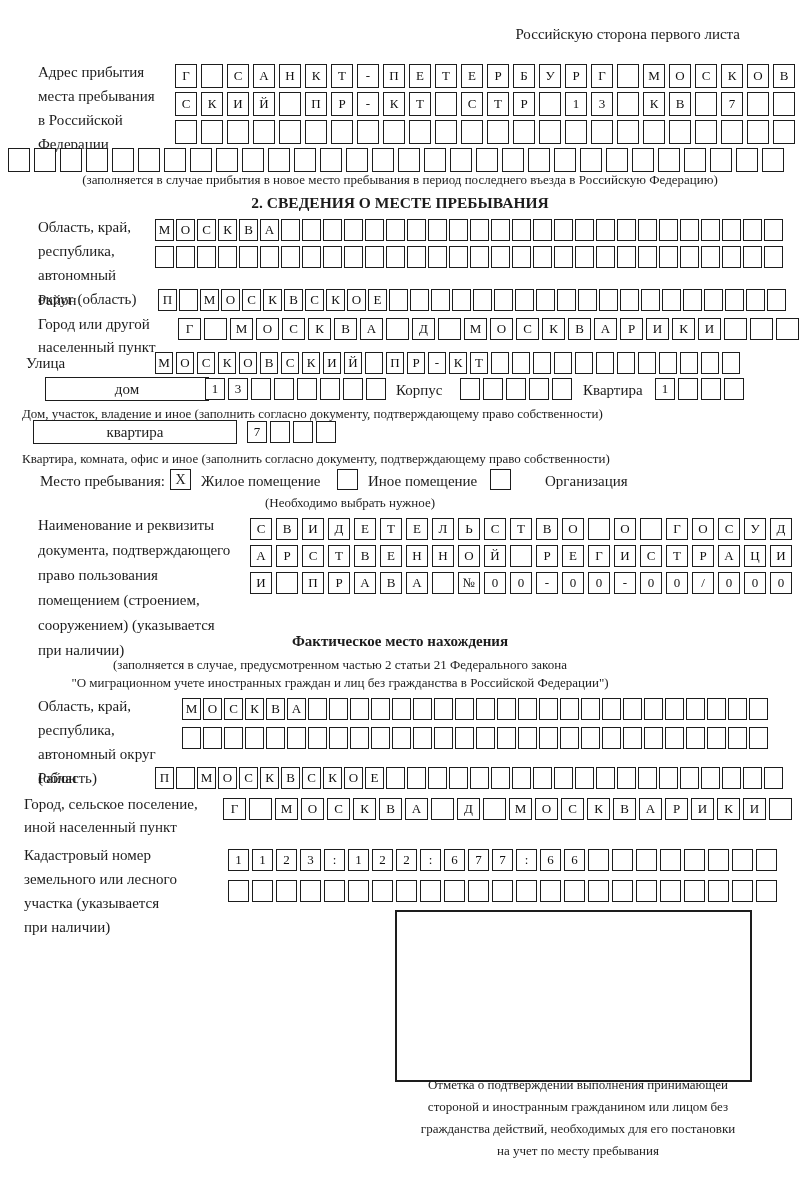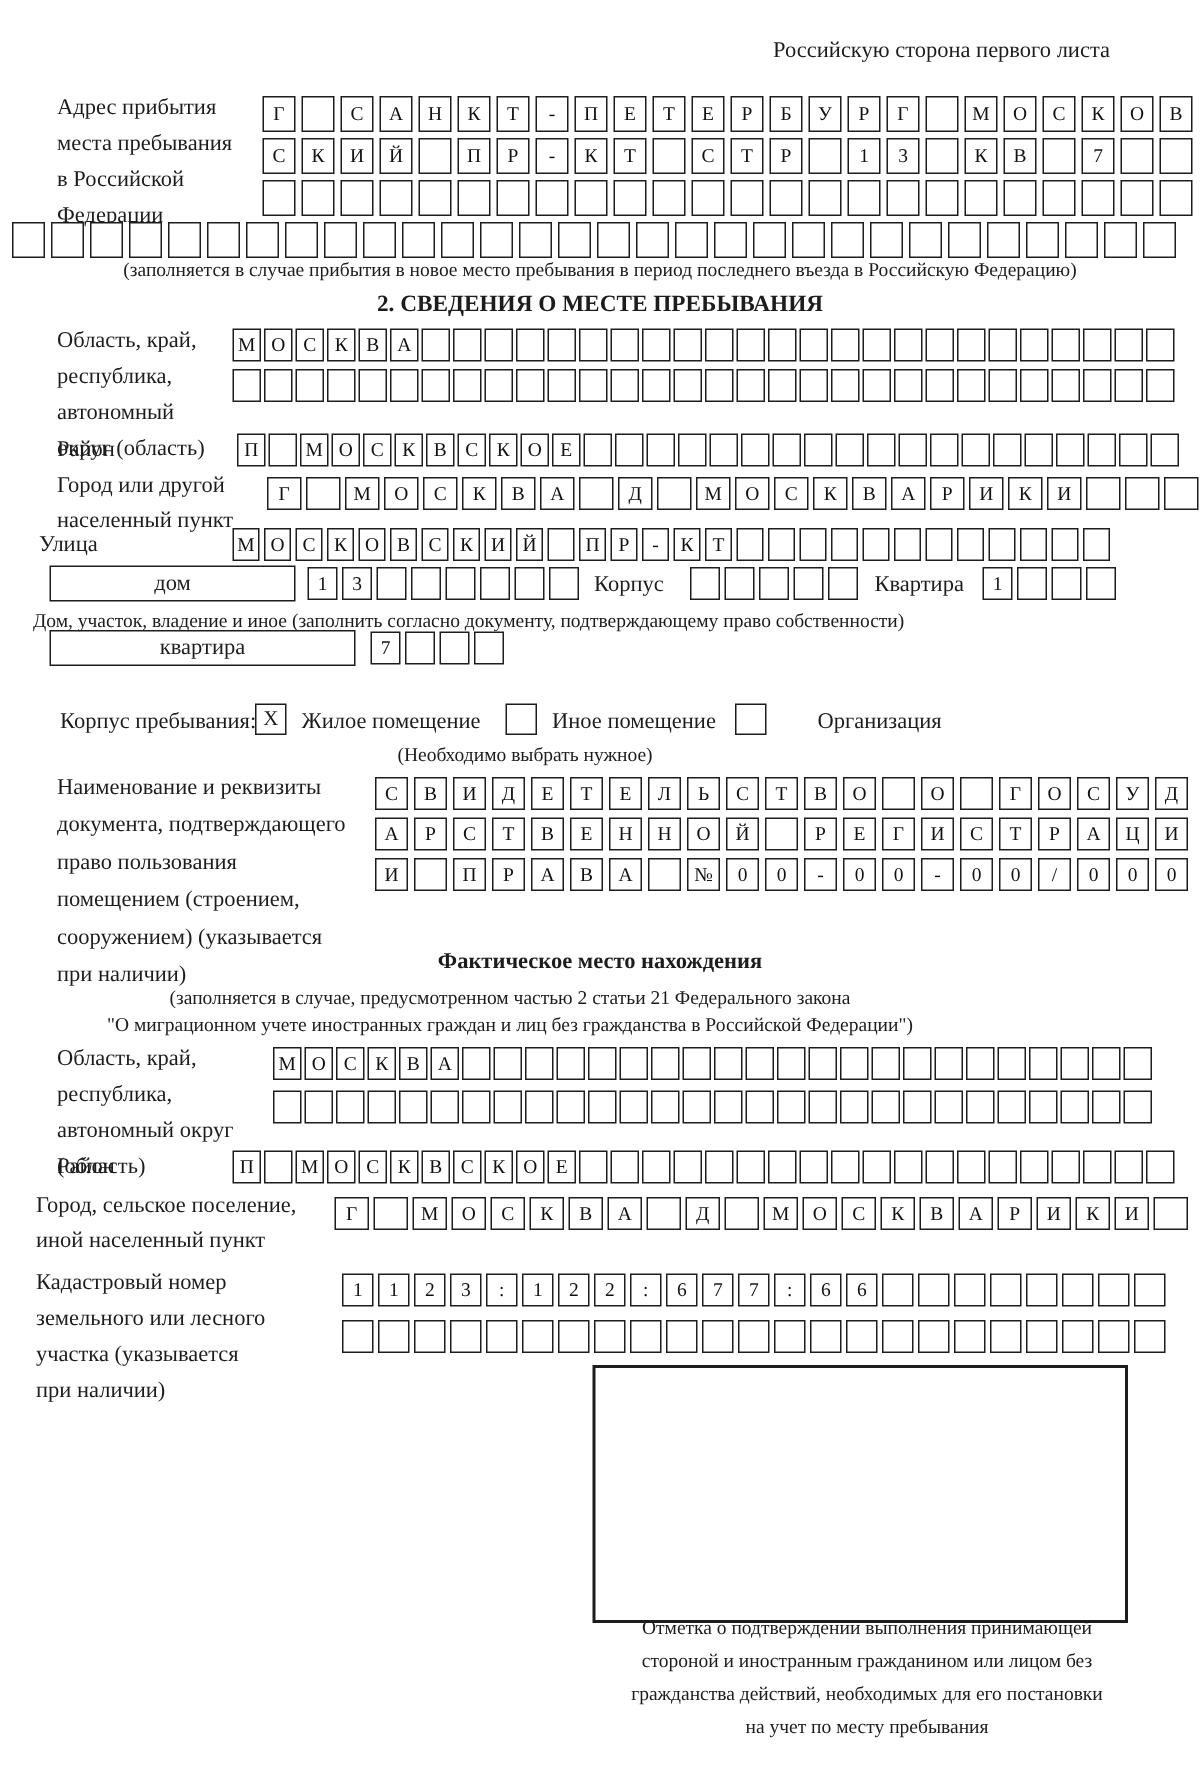"дом" div.abs { left: 33px -> 45px }
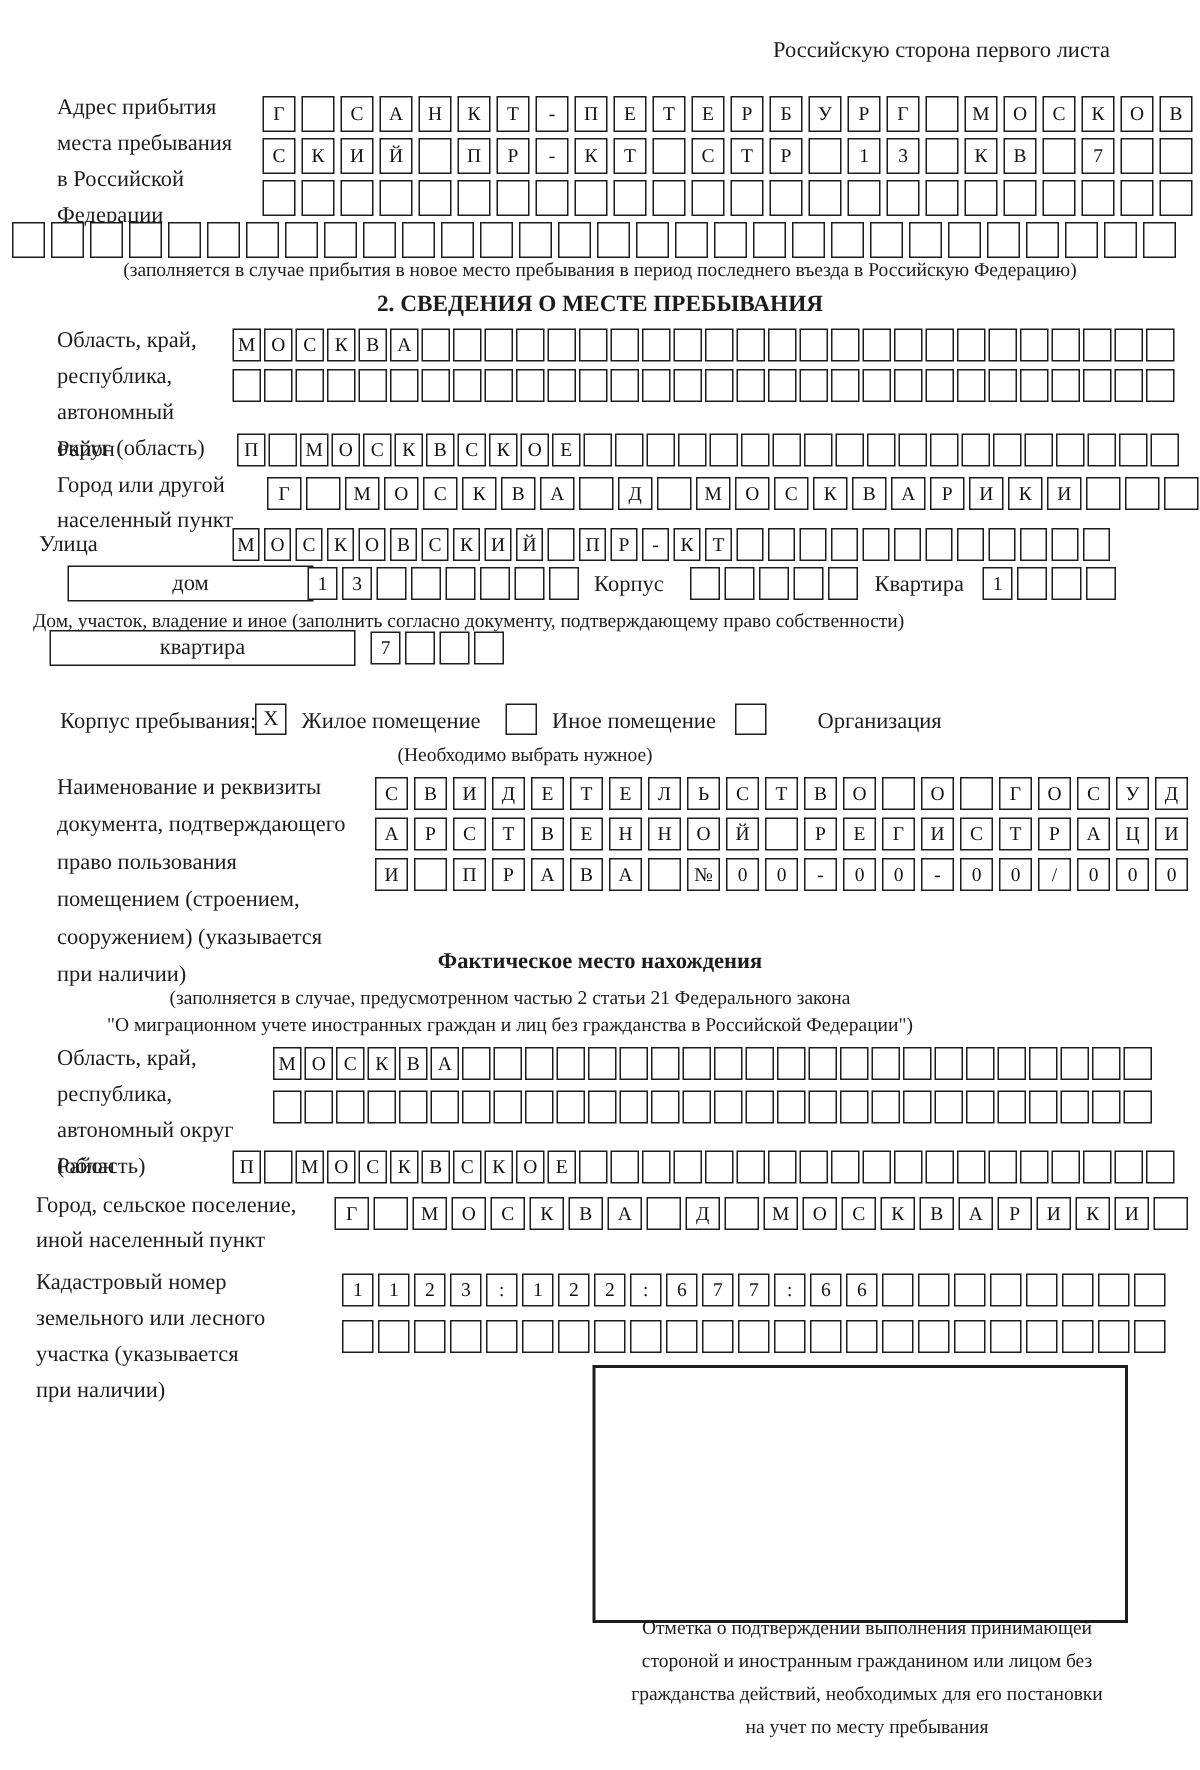"Квартира, комната, офис и иное" div.abs { html: none -> <div>Квартира, комната, офис и иное (заполнить согласно документу, подтверждающему право собственности)</div> }
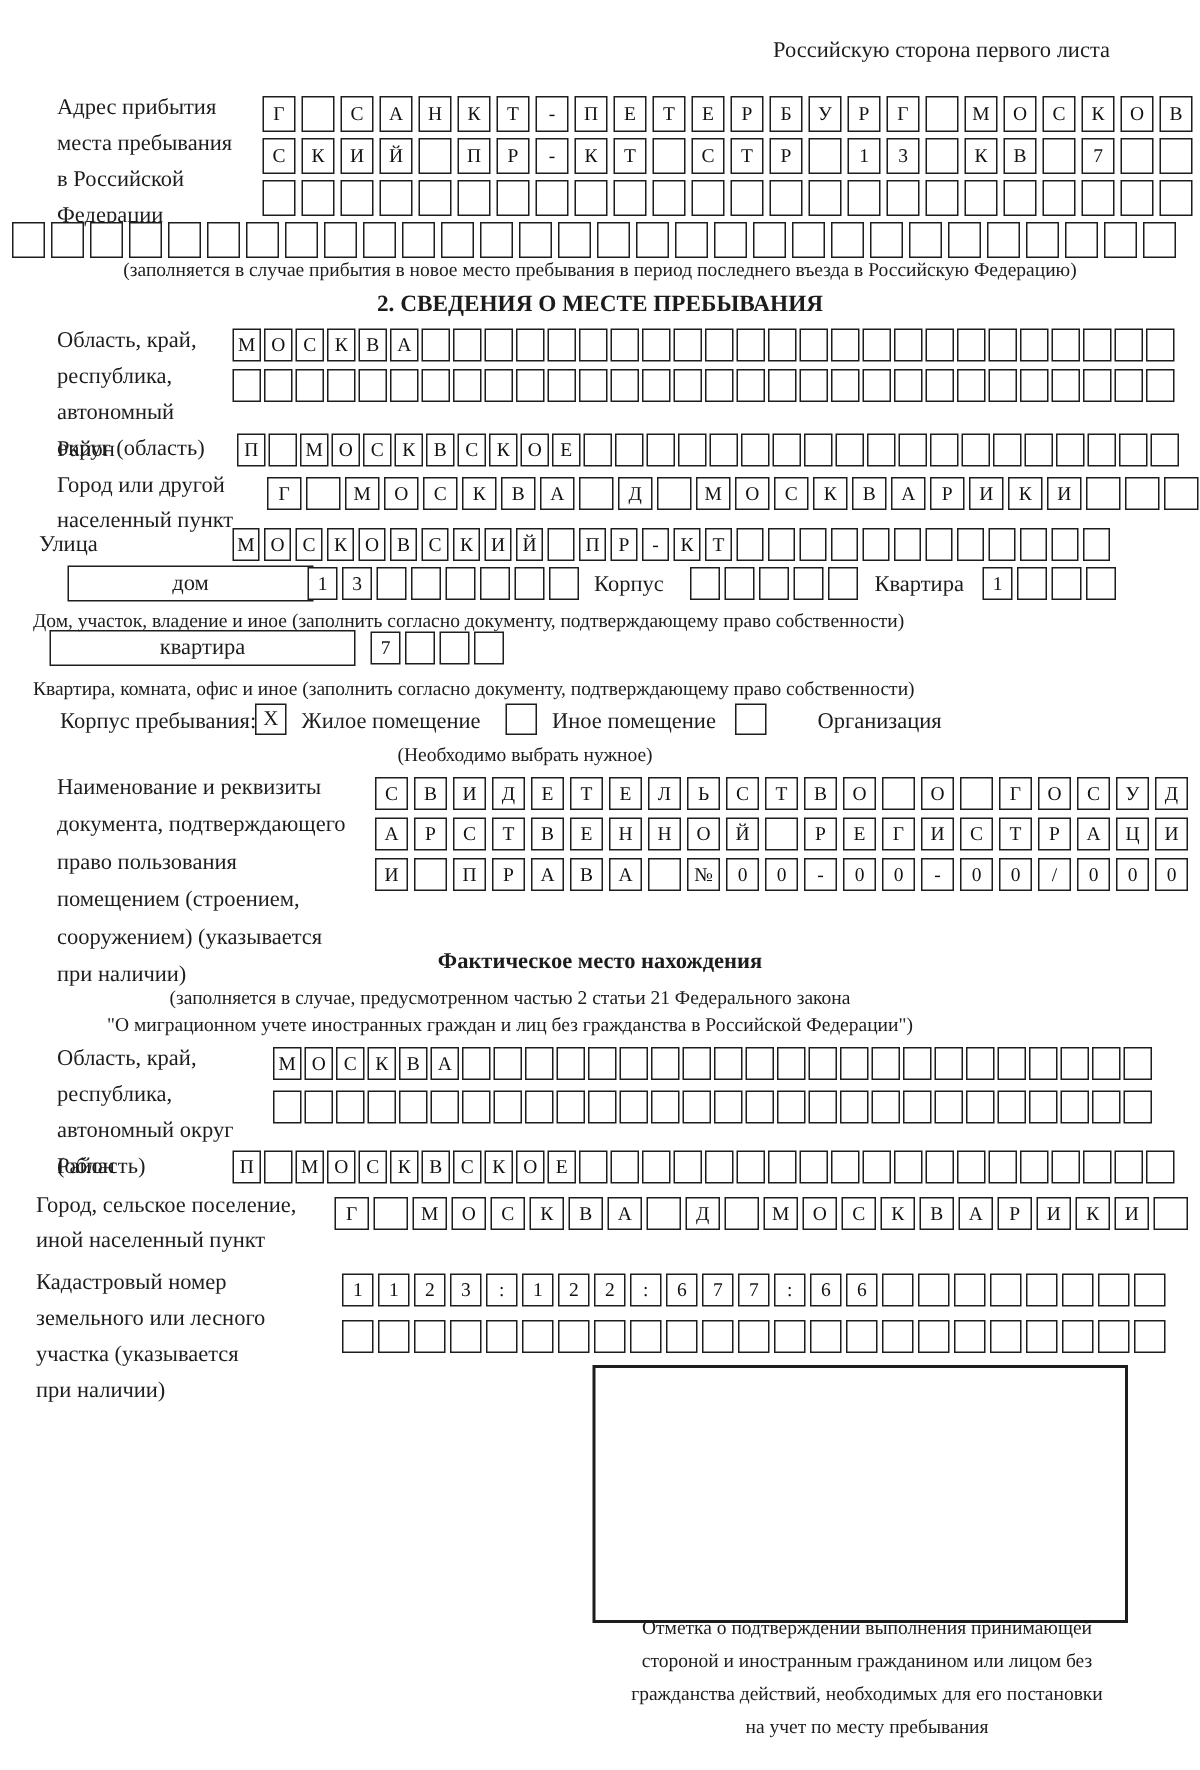"Корпус пребывания:" div.abs { text: Корпус -> Место }
